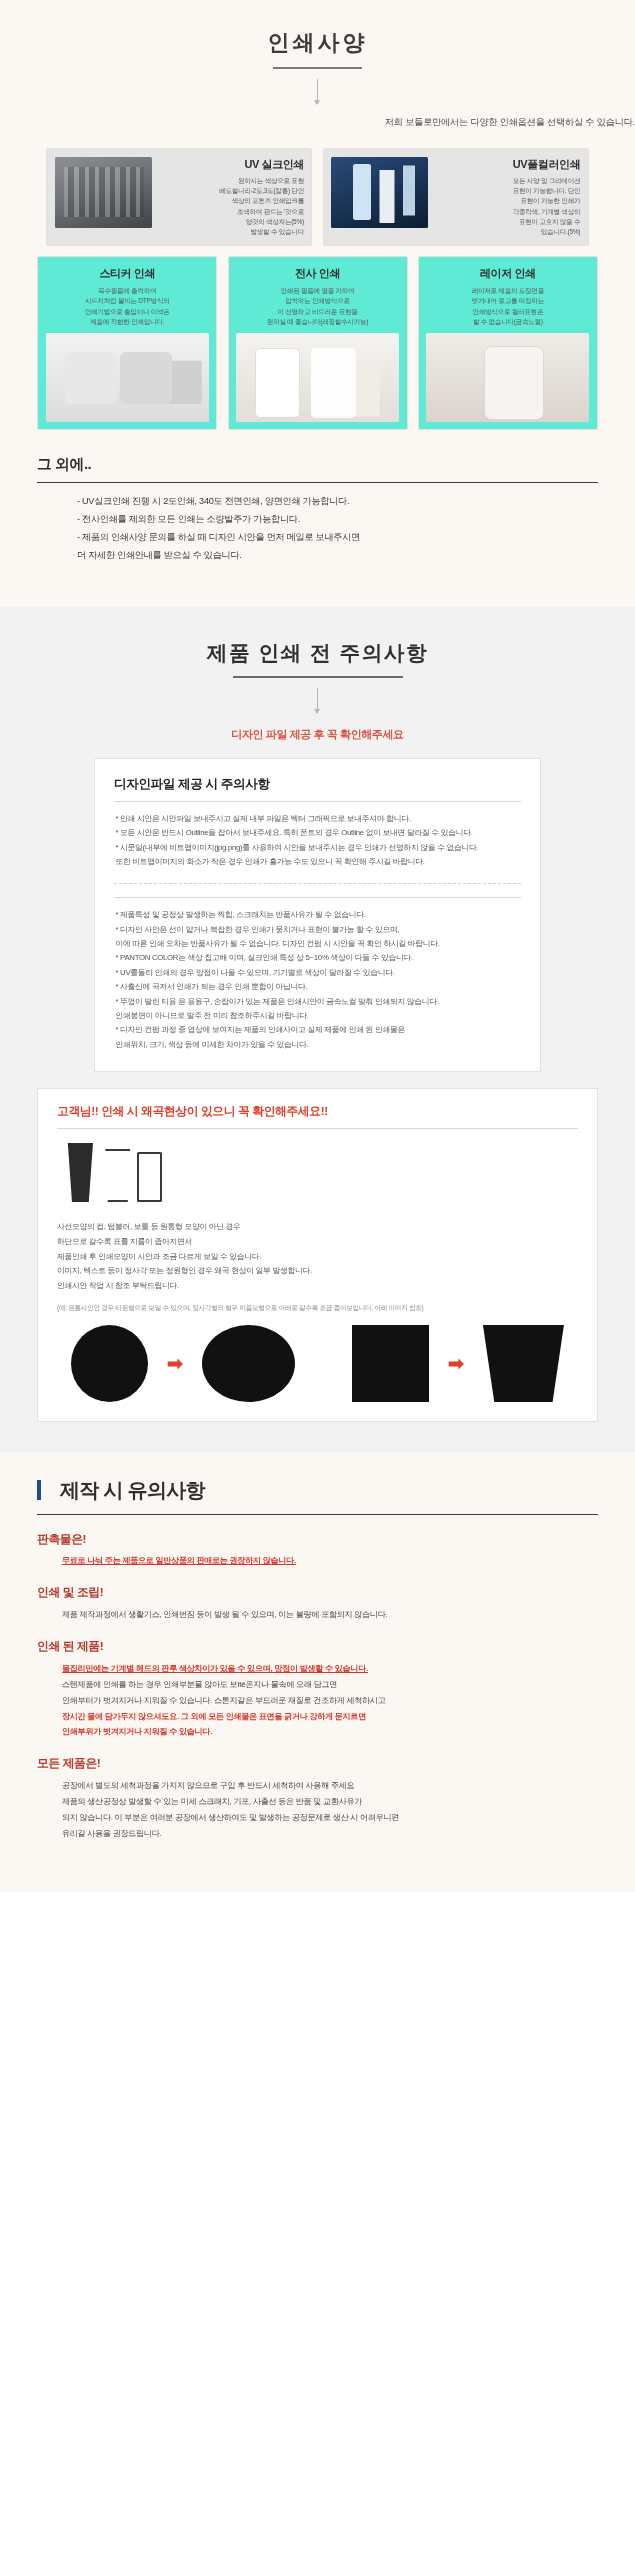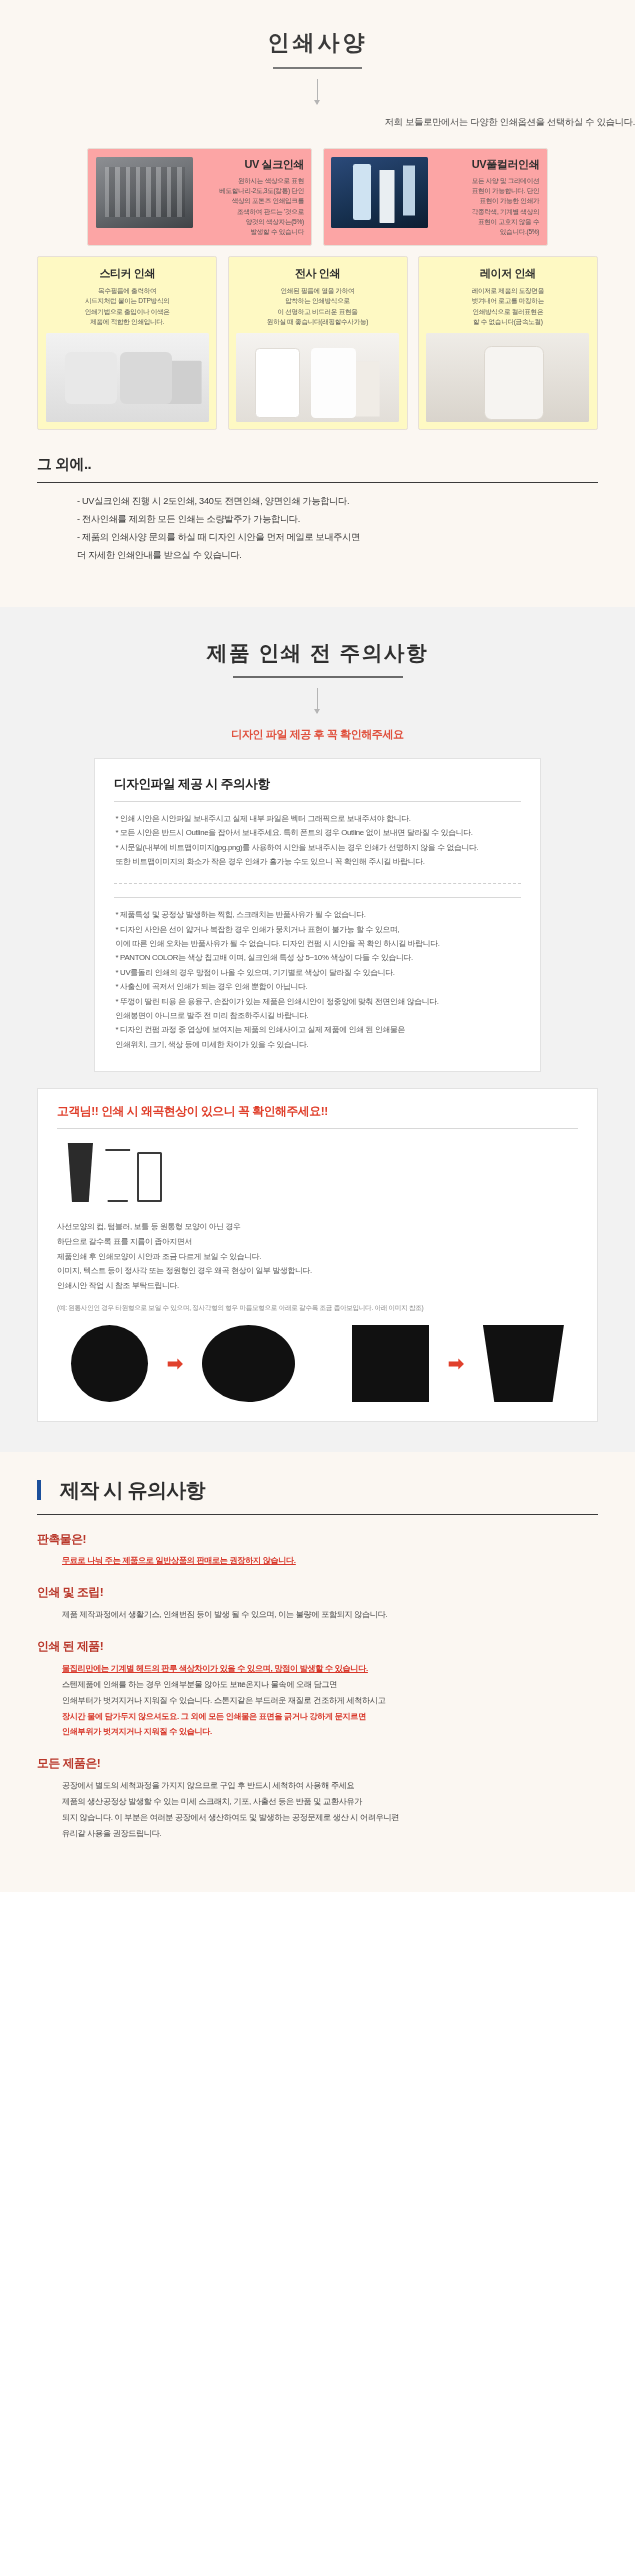"UV 실크인쇄" .card-2 { background: #fca5a5 -> #e5e5e5; width: 225px -> 266px }
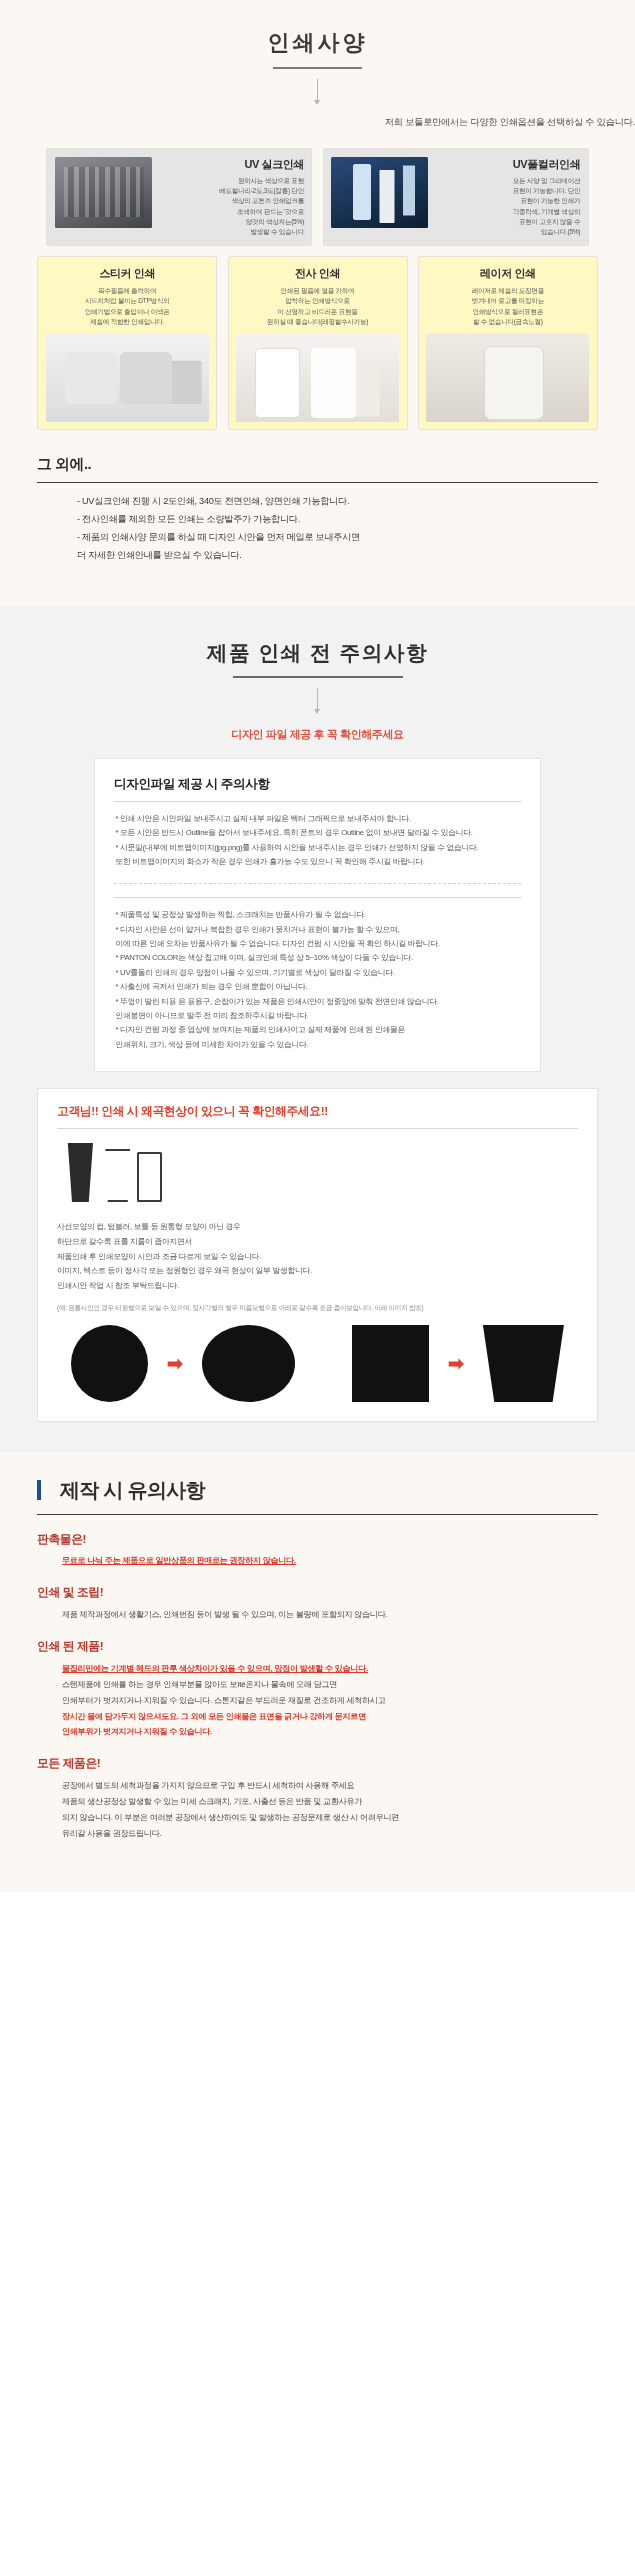"스티커 인쇄" .card-3 { background: #fef9c3 -> #5eead4 }
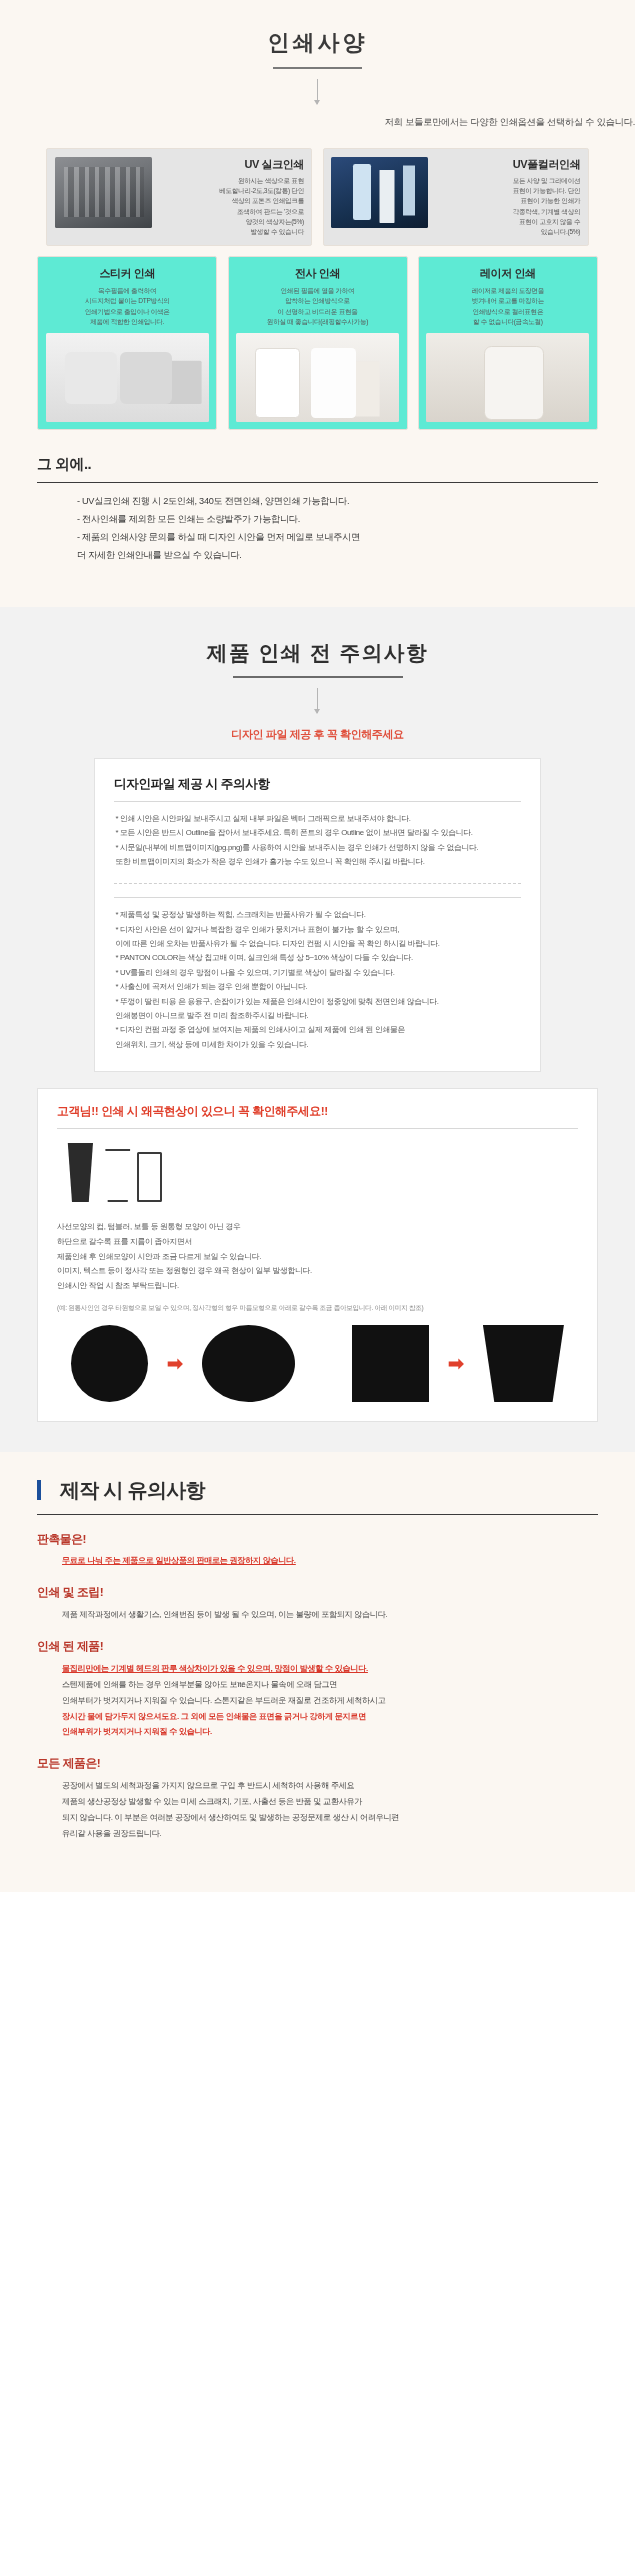"* 뚜껑이 딸린 티용 은" div.wb-li { text: 정중앙에 맞춰 전면인쇄 -> 금속노컬 맞춰 인쇄되지 }
